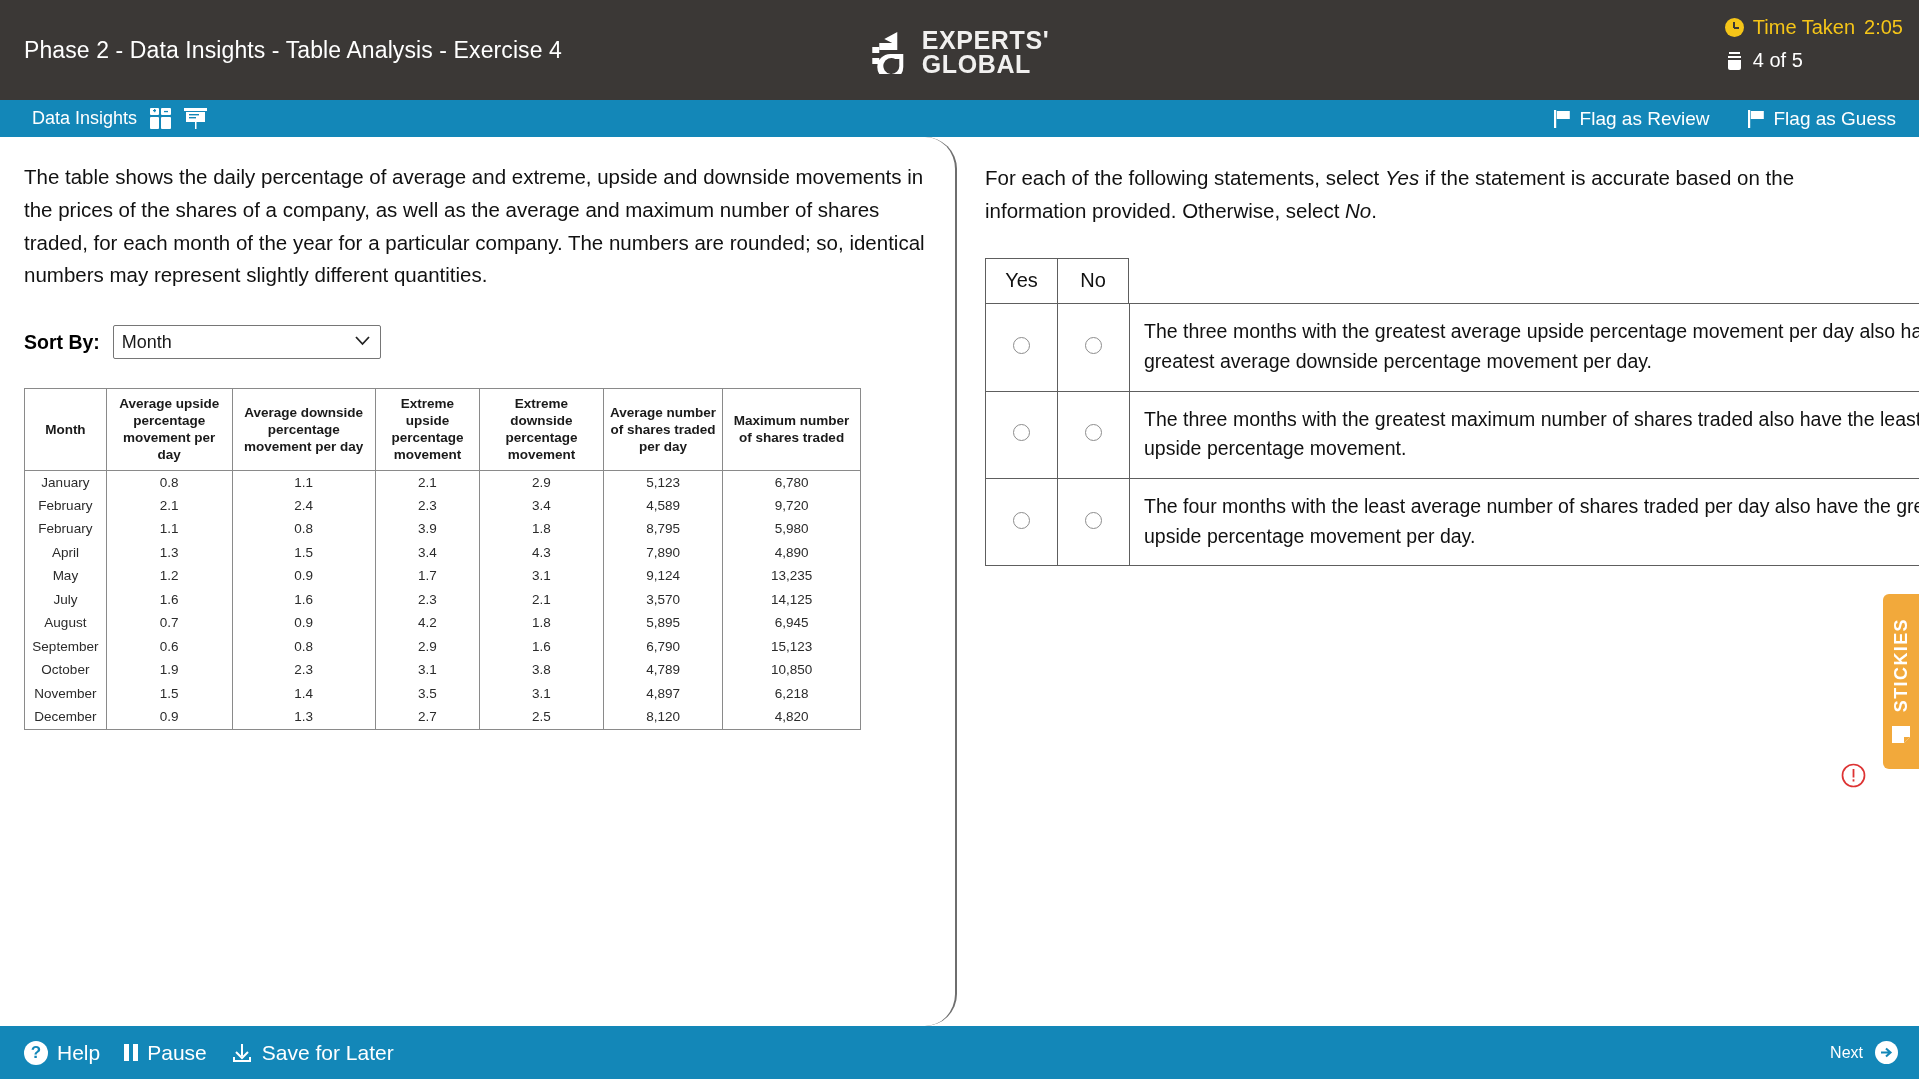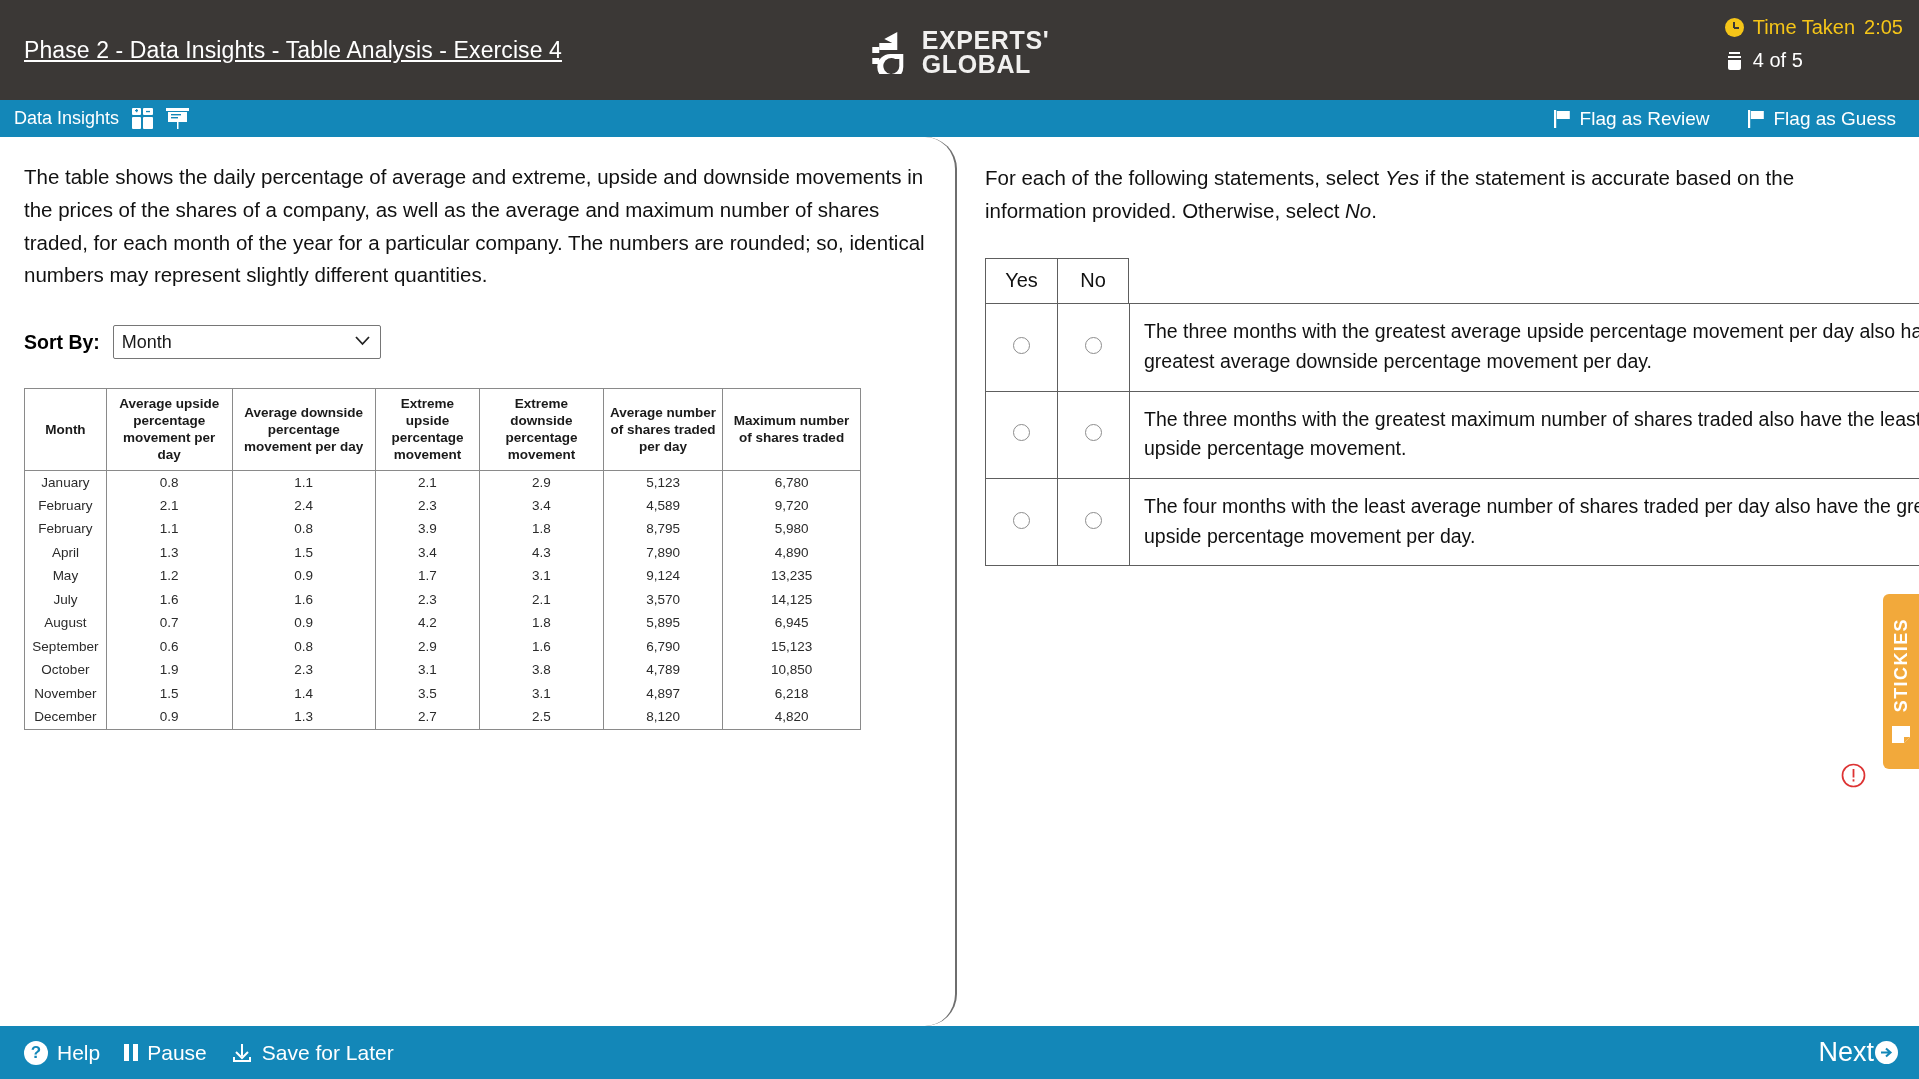"Phase 2 - Data Insights" .topbar-title { text-decoration: underline -> none }
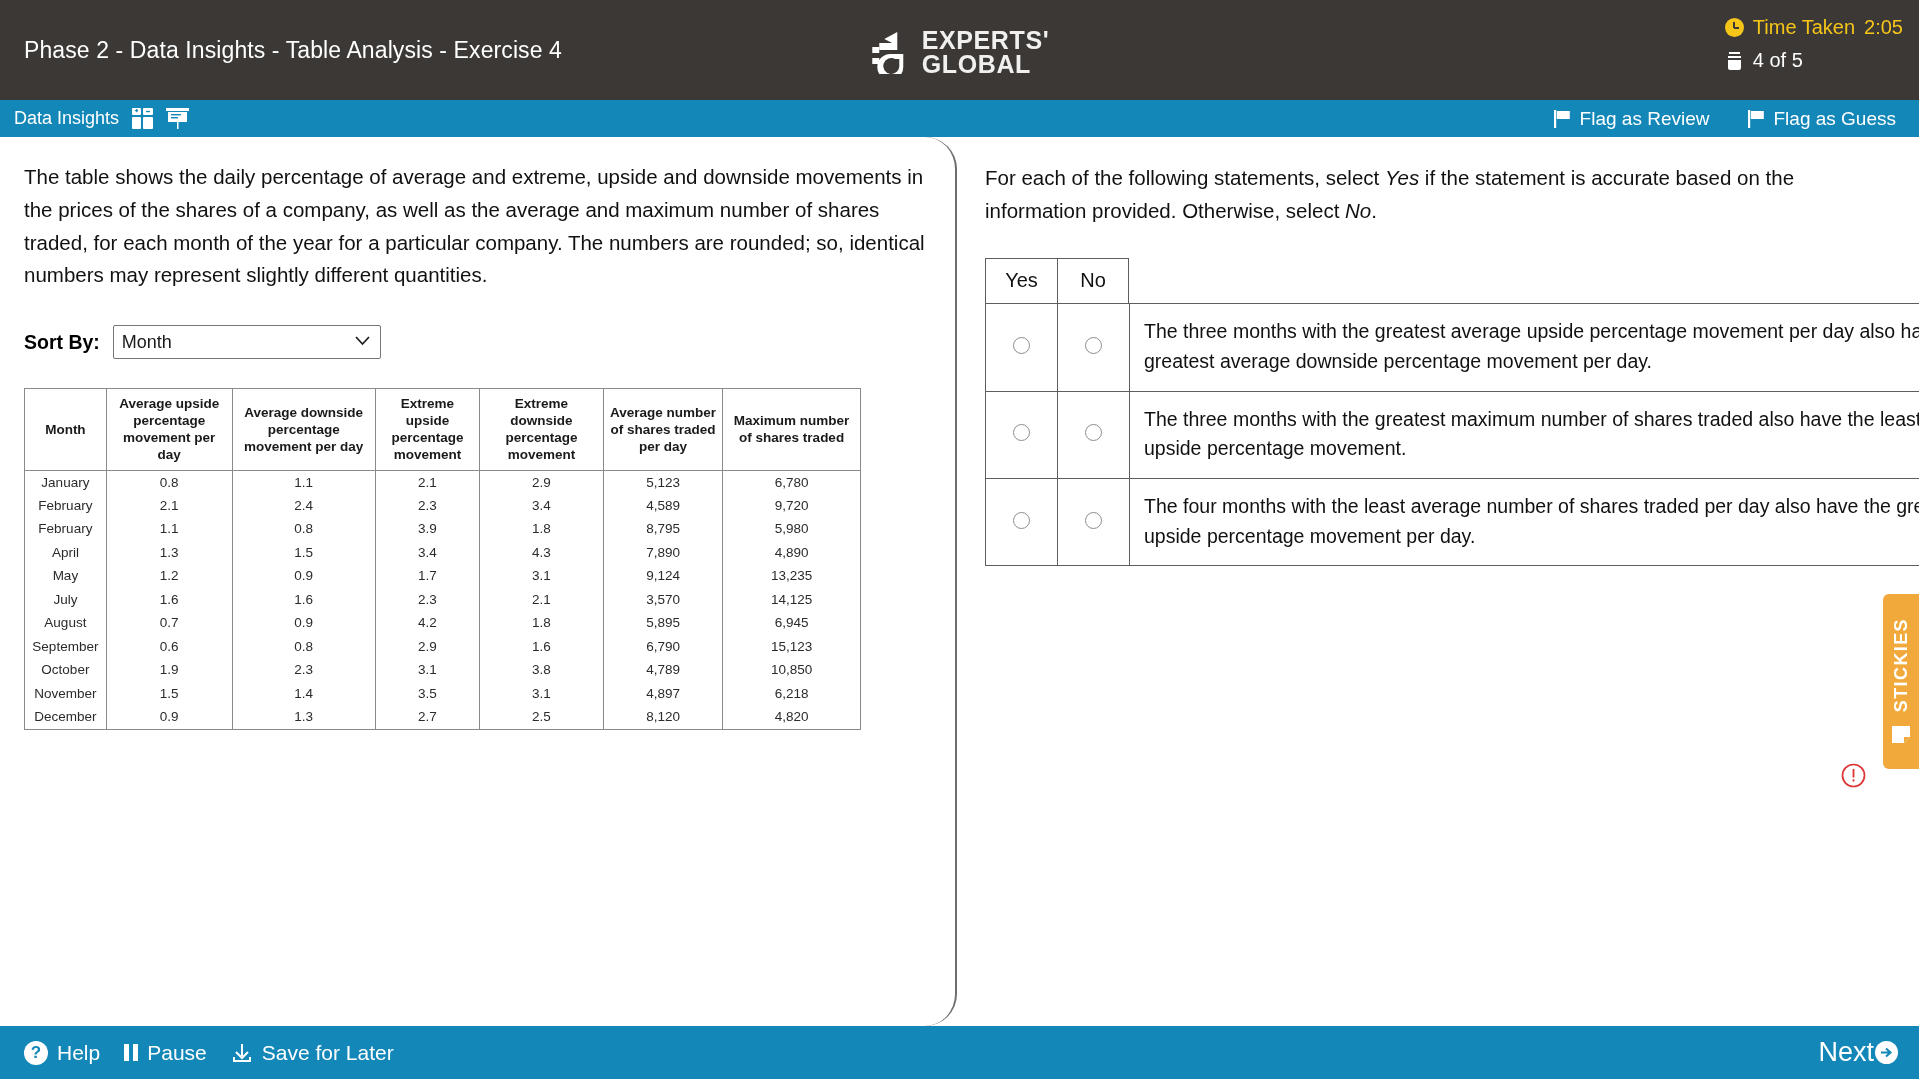"Data Insights" .subbar { padding: 0 23px 0 14px -> 0 23px 0 32px }
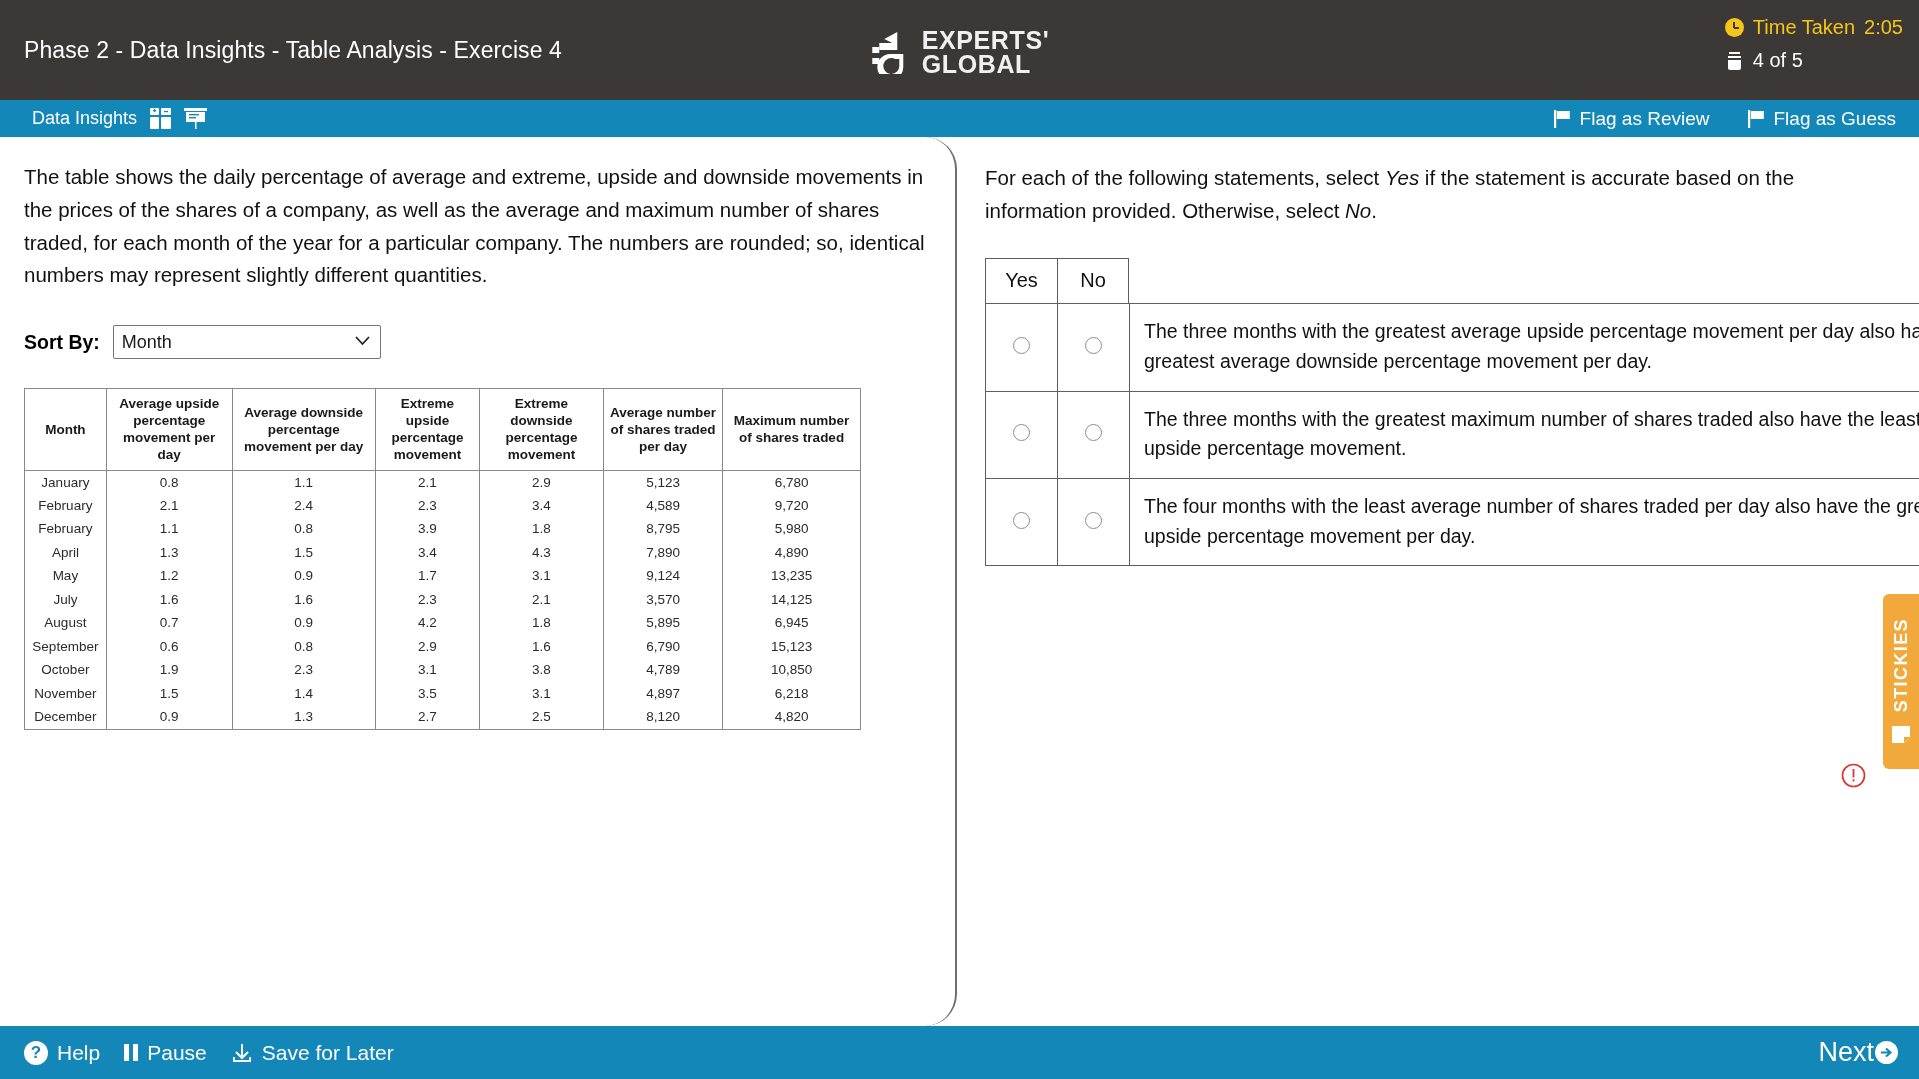"Next" .next-btn { font-size: 27px -> 16px; gap: none -> 11px }
